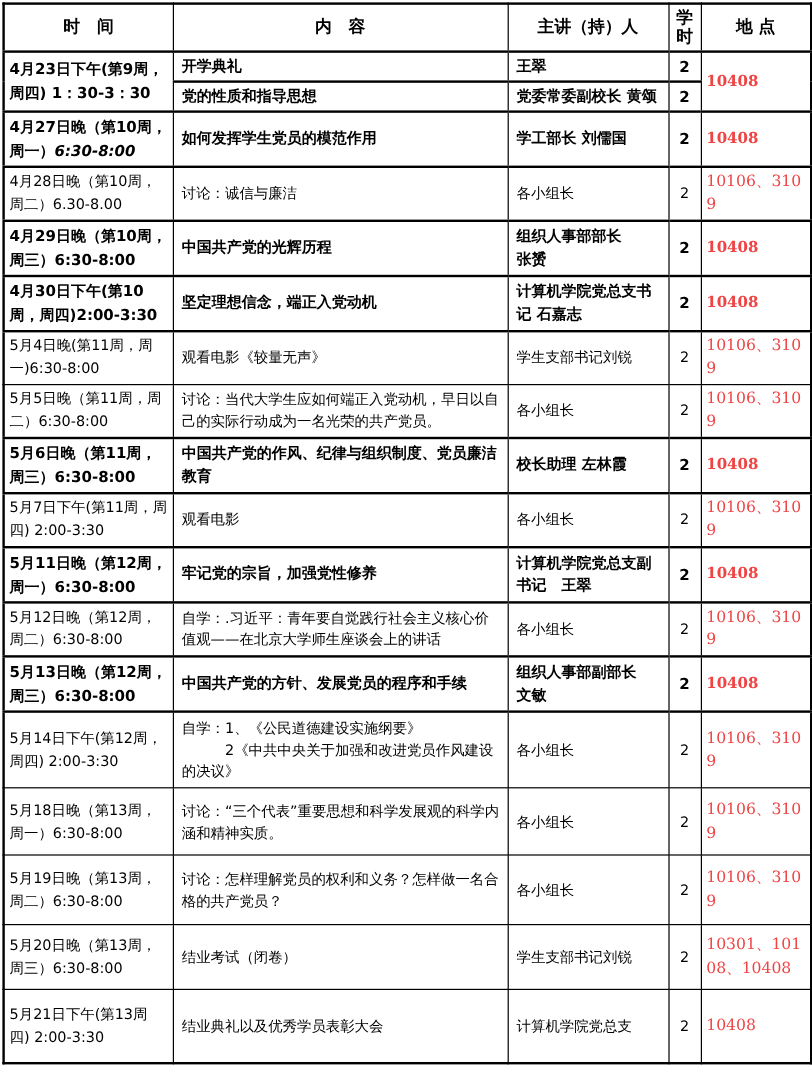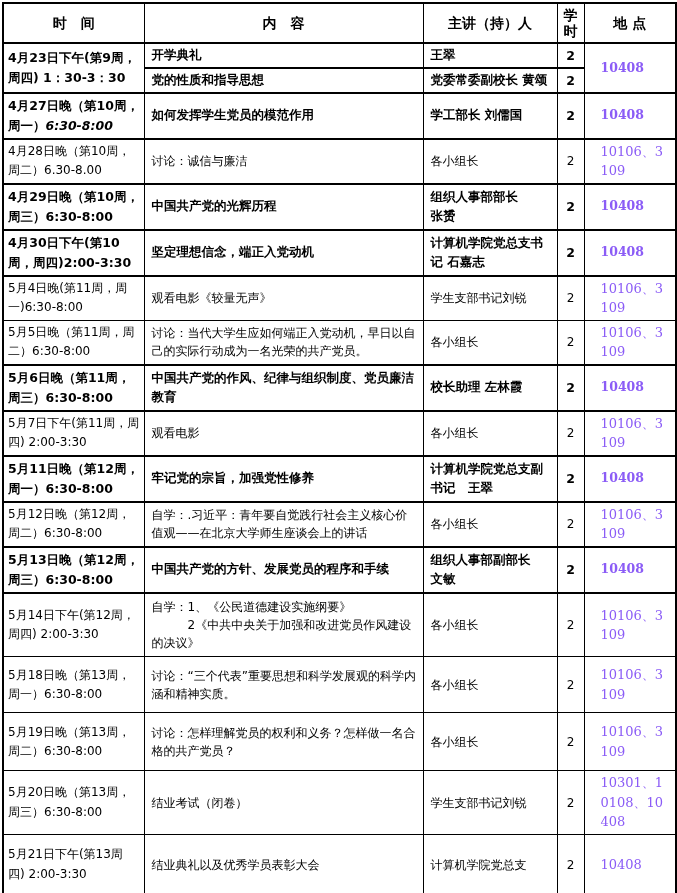"10408" td.location { color: #8b5cf6 -> #ef4444; padding-left: 16px -> 4px }
